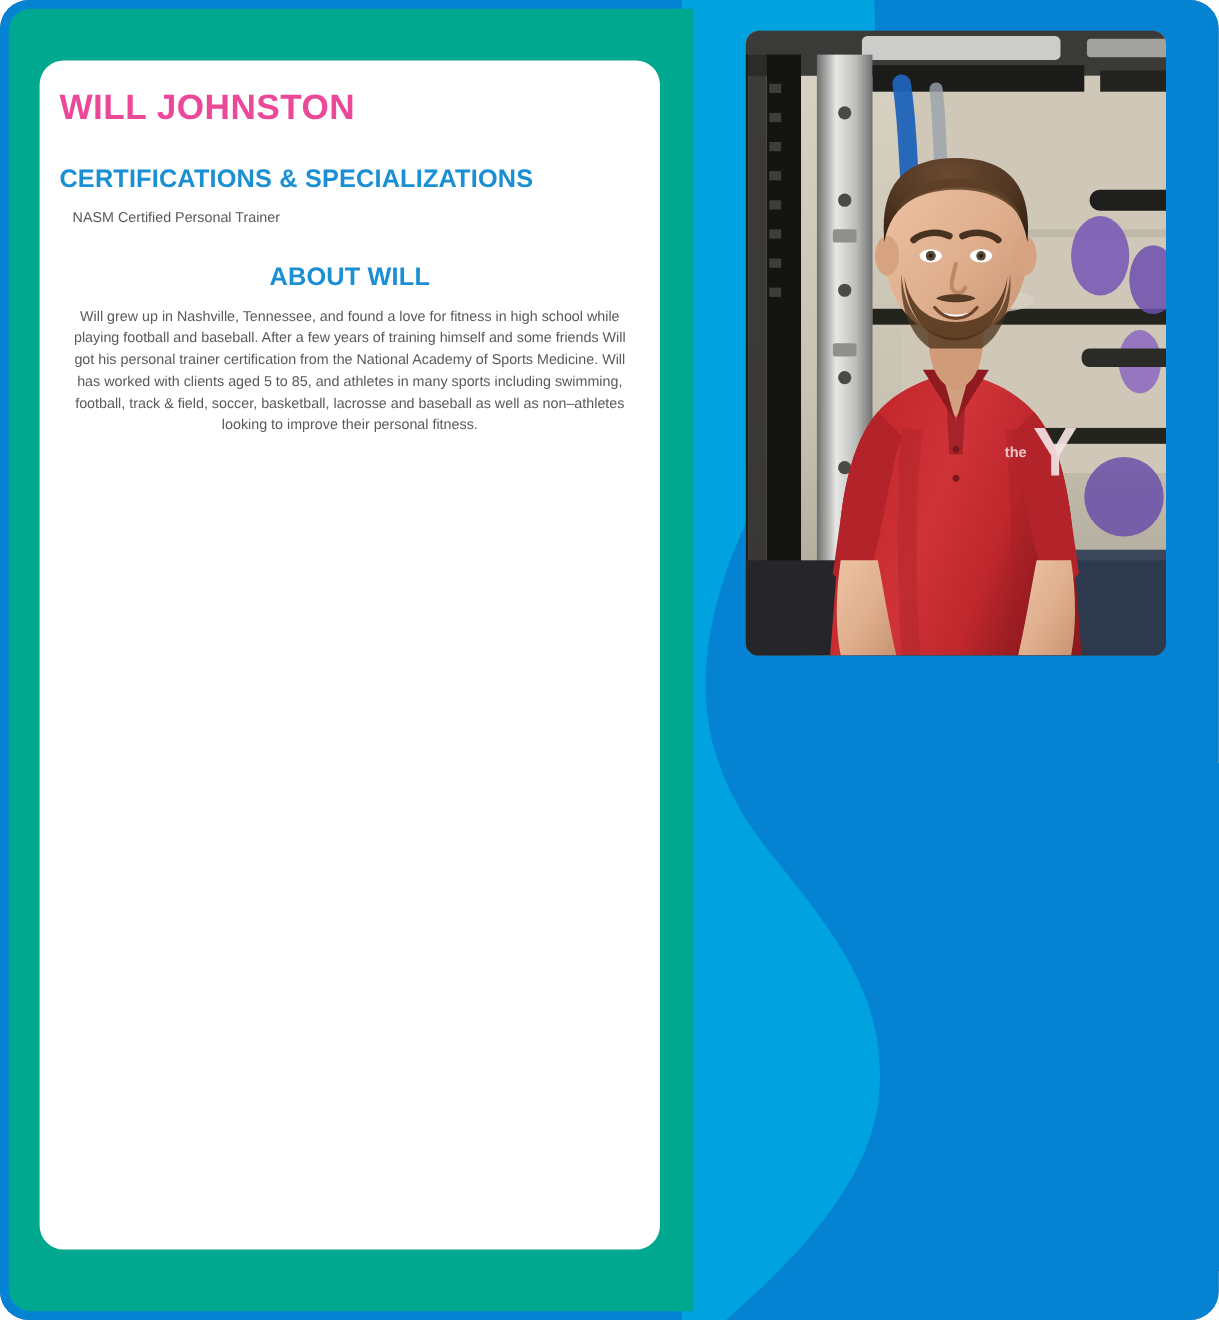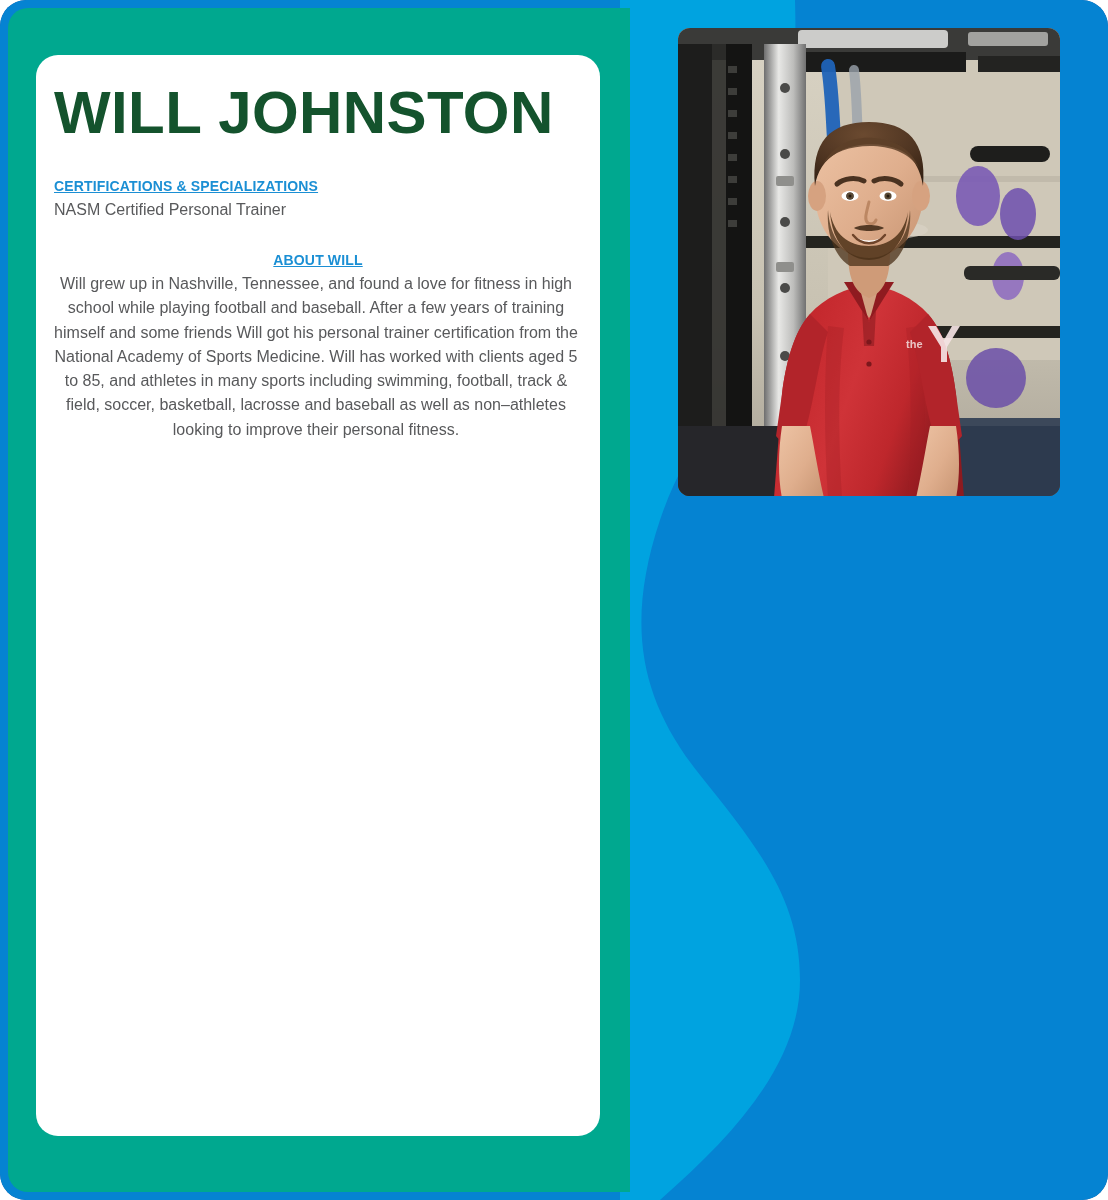"WILL JOHNSTON" .name { color: #14532d -> #ec4899; font-size: 60px -> 32px }
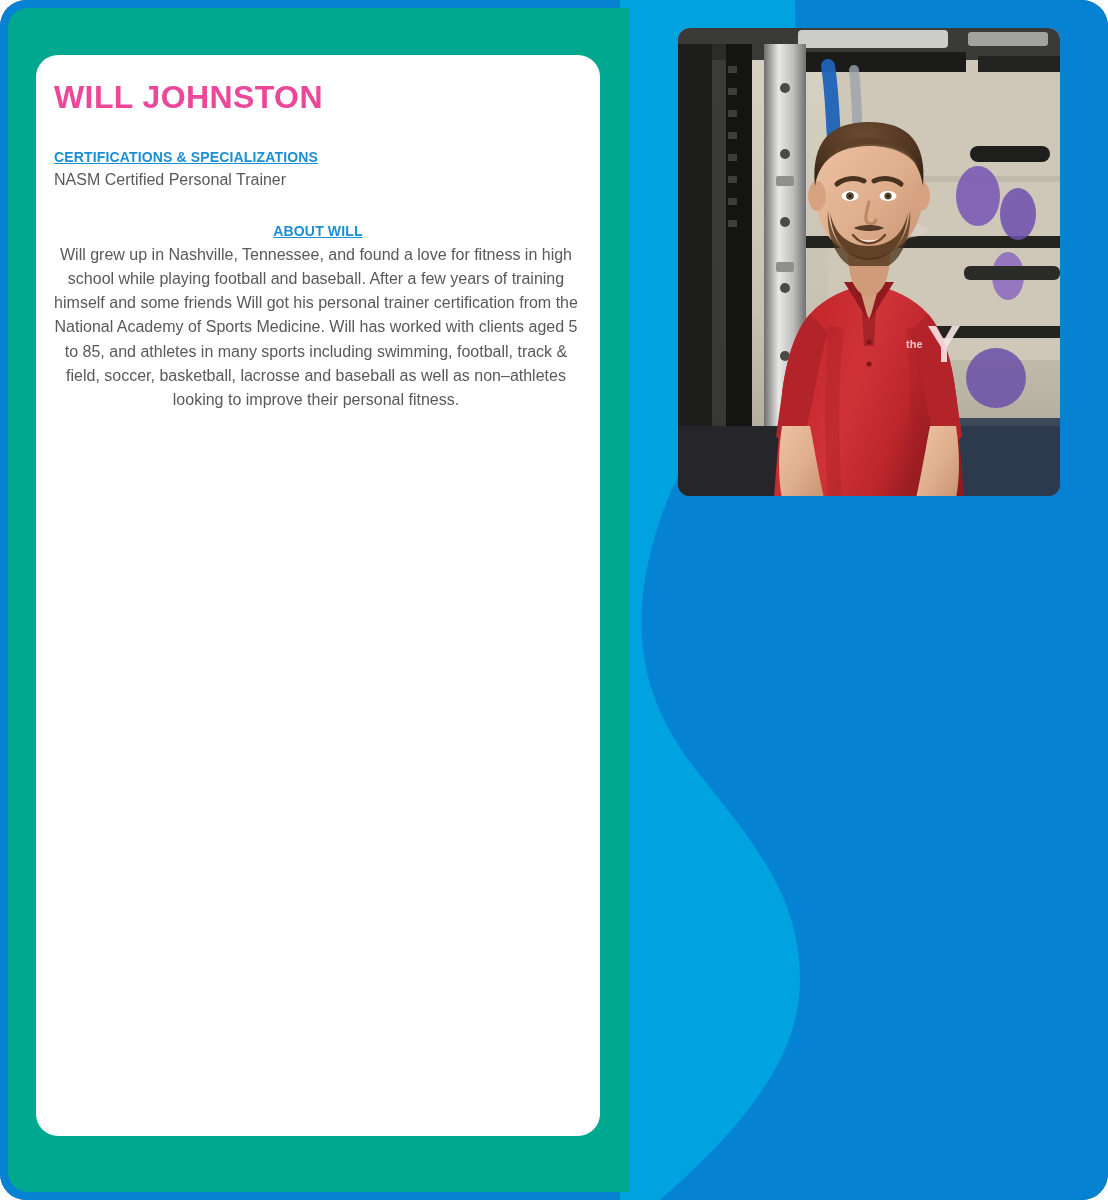"CERTIFICATIONS & SPECIALIZATIONS" .section-heading { font-size: 14px -> 23px; text-decoration: underline -> none }
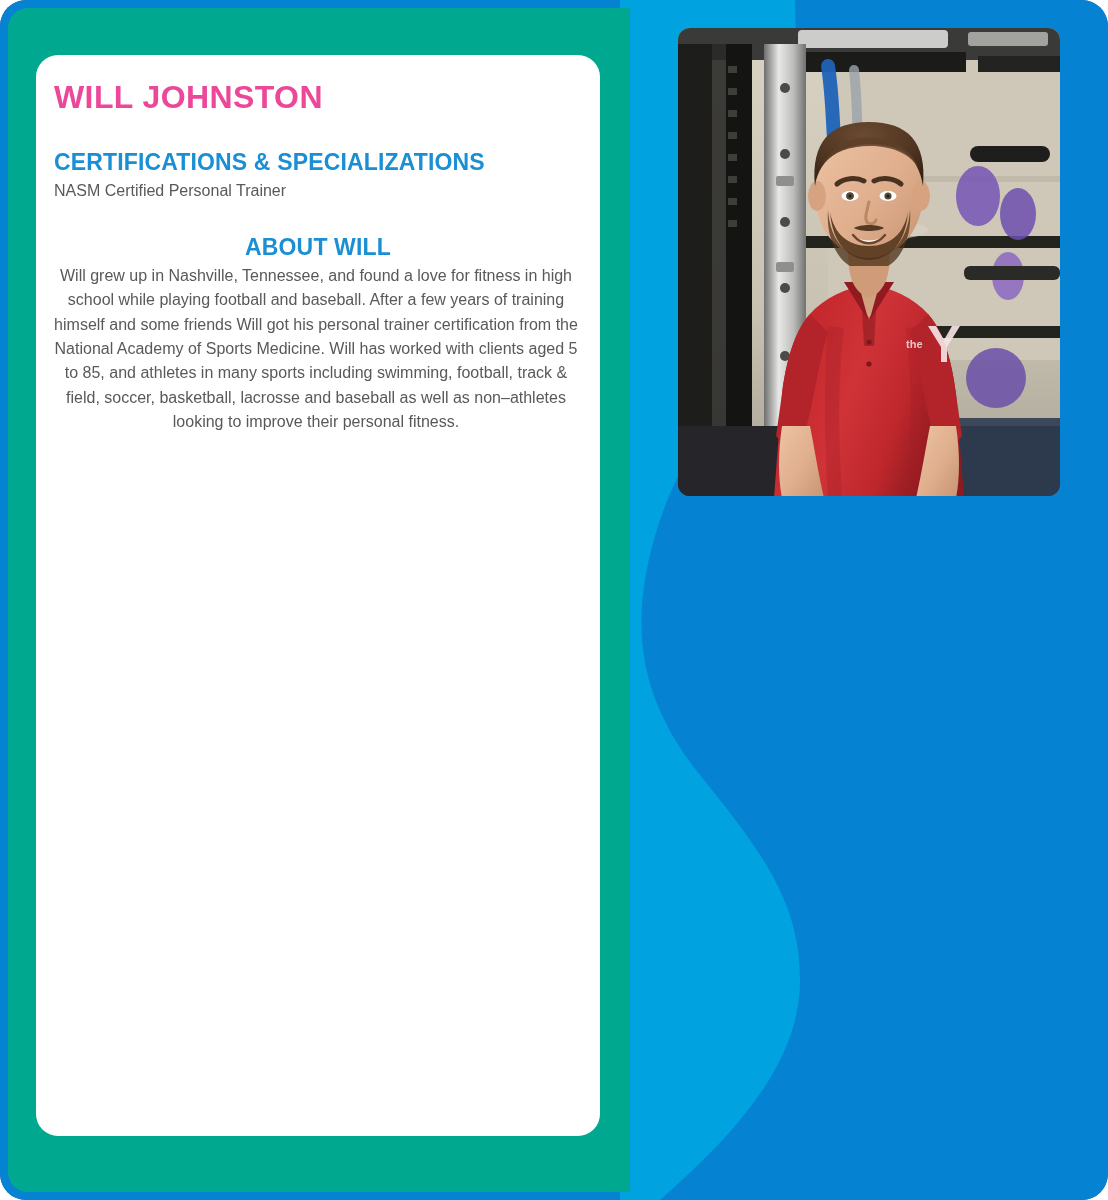"NASM Certified Personal Trainer" .section-body { font-size: 16px -> 13px; margin: 0 -> 12px }
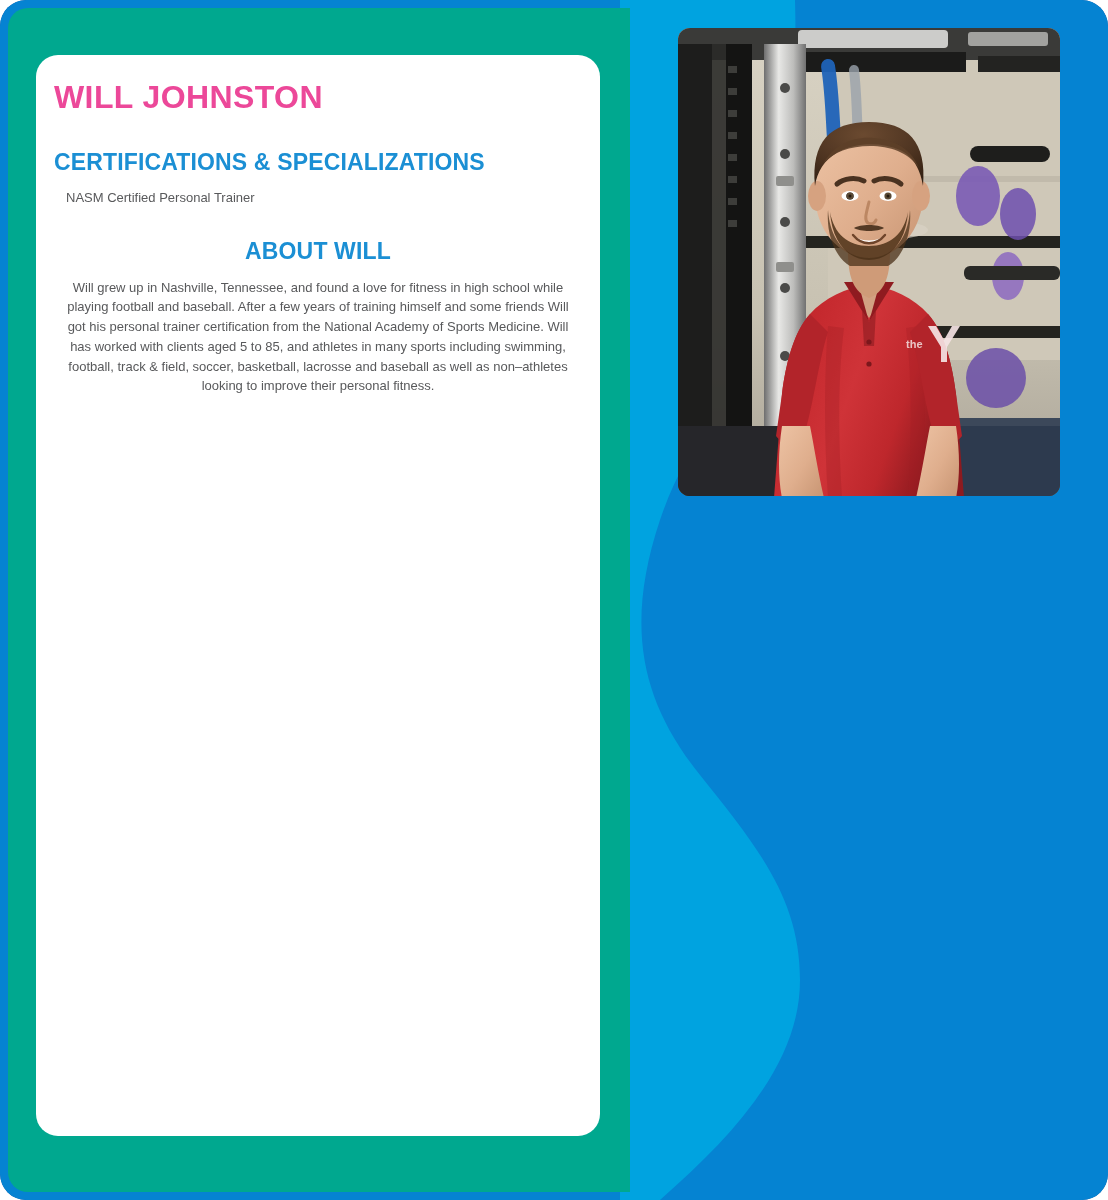"the" .photo { height: 468px -> 568px }
